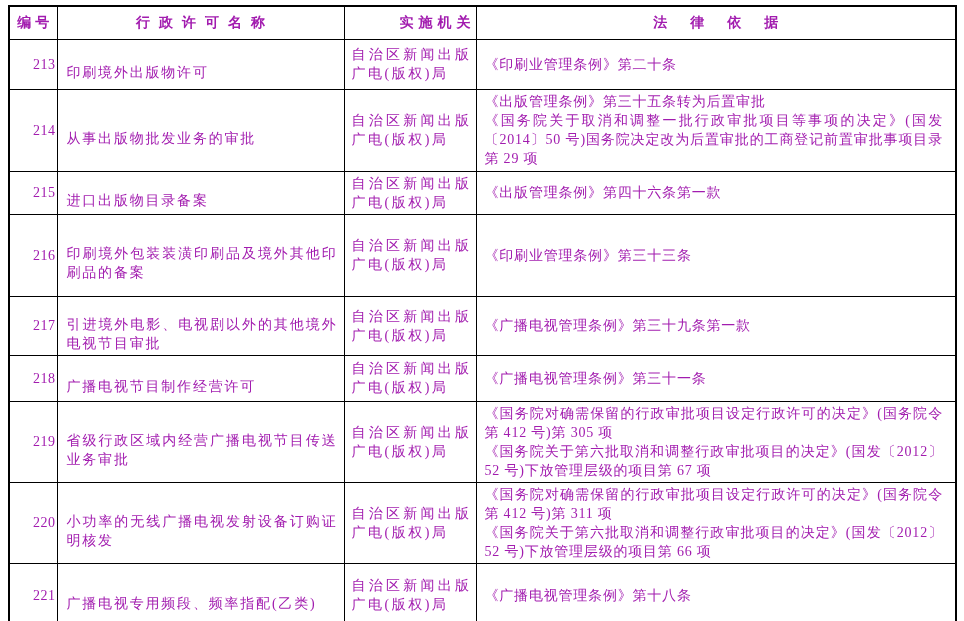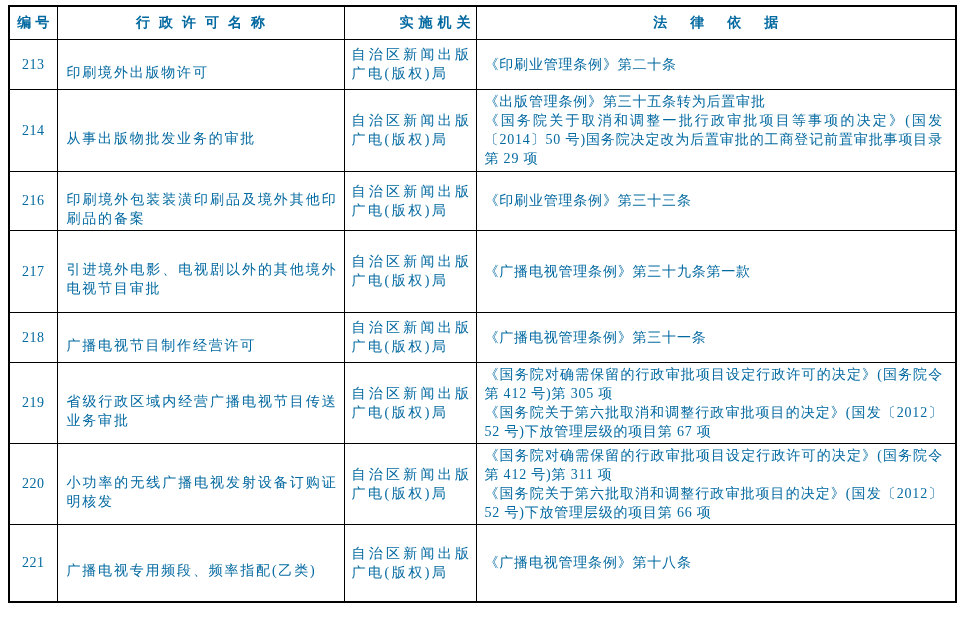"编号" .page { color: #0369a1 -> #a21caf }
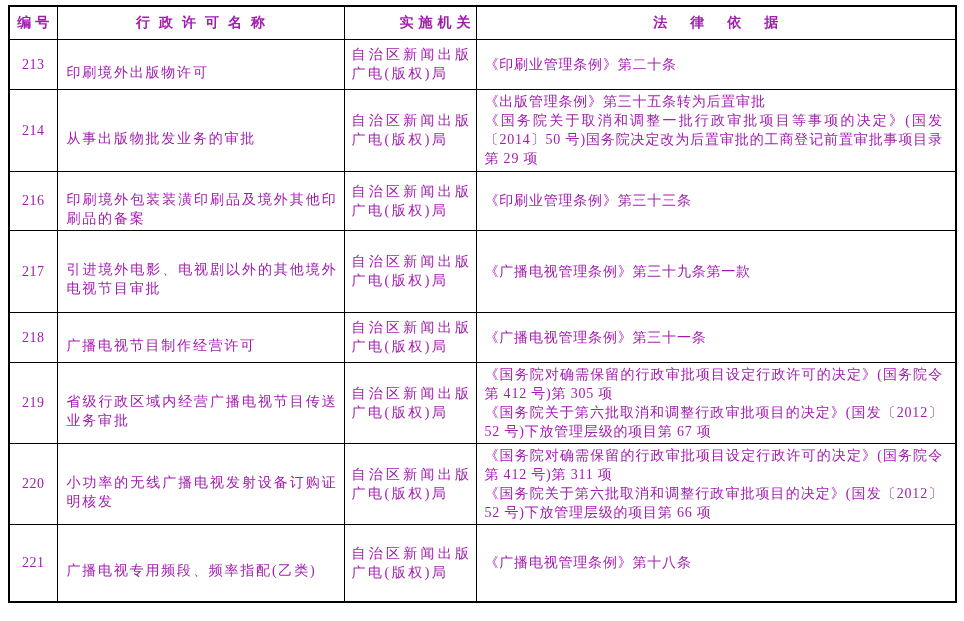"213" td.cell-id { text-align: center -> right }
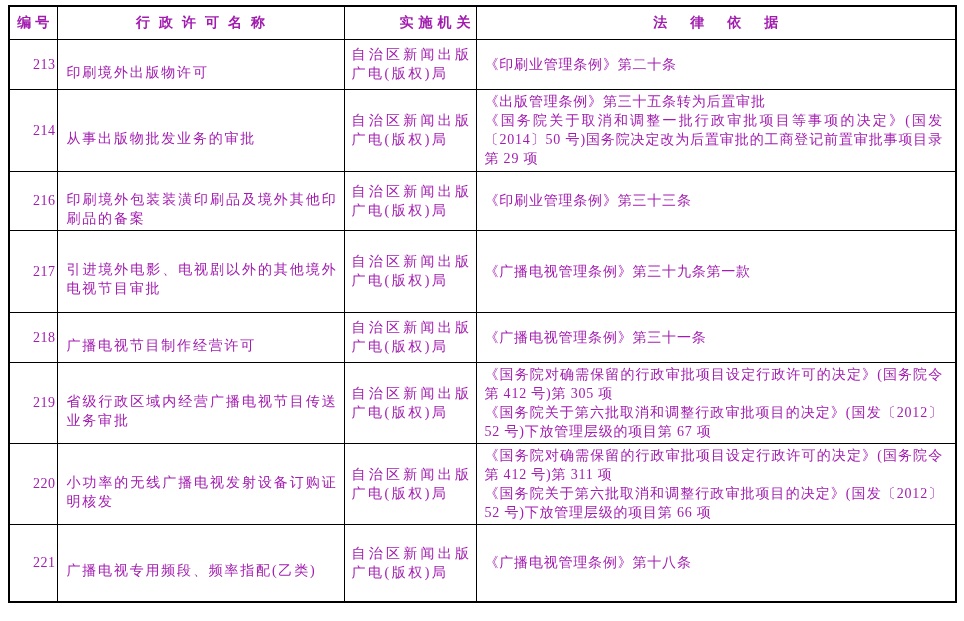"215" tr.data-row { html: none -> <tr> <td>215</td> <td>进口出版物目录备案</td> <td>自治区新闻出版广电(版权)局</td> <td> <div>《出版管理条例》第四十六条第一款</div> </td> </tr> }
